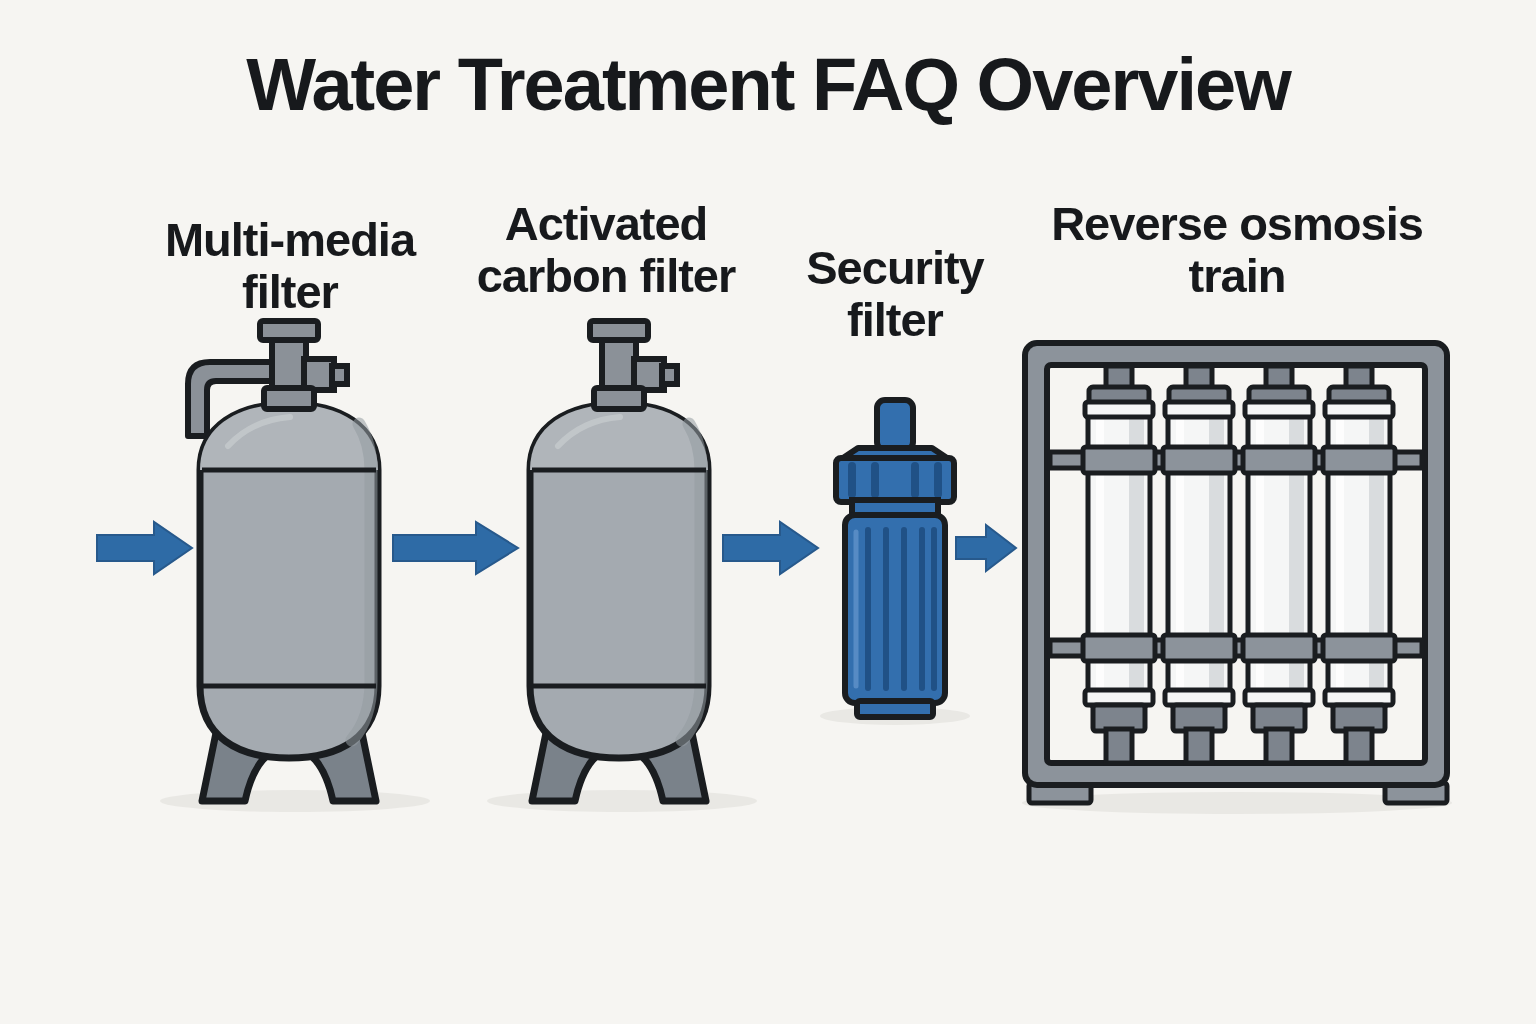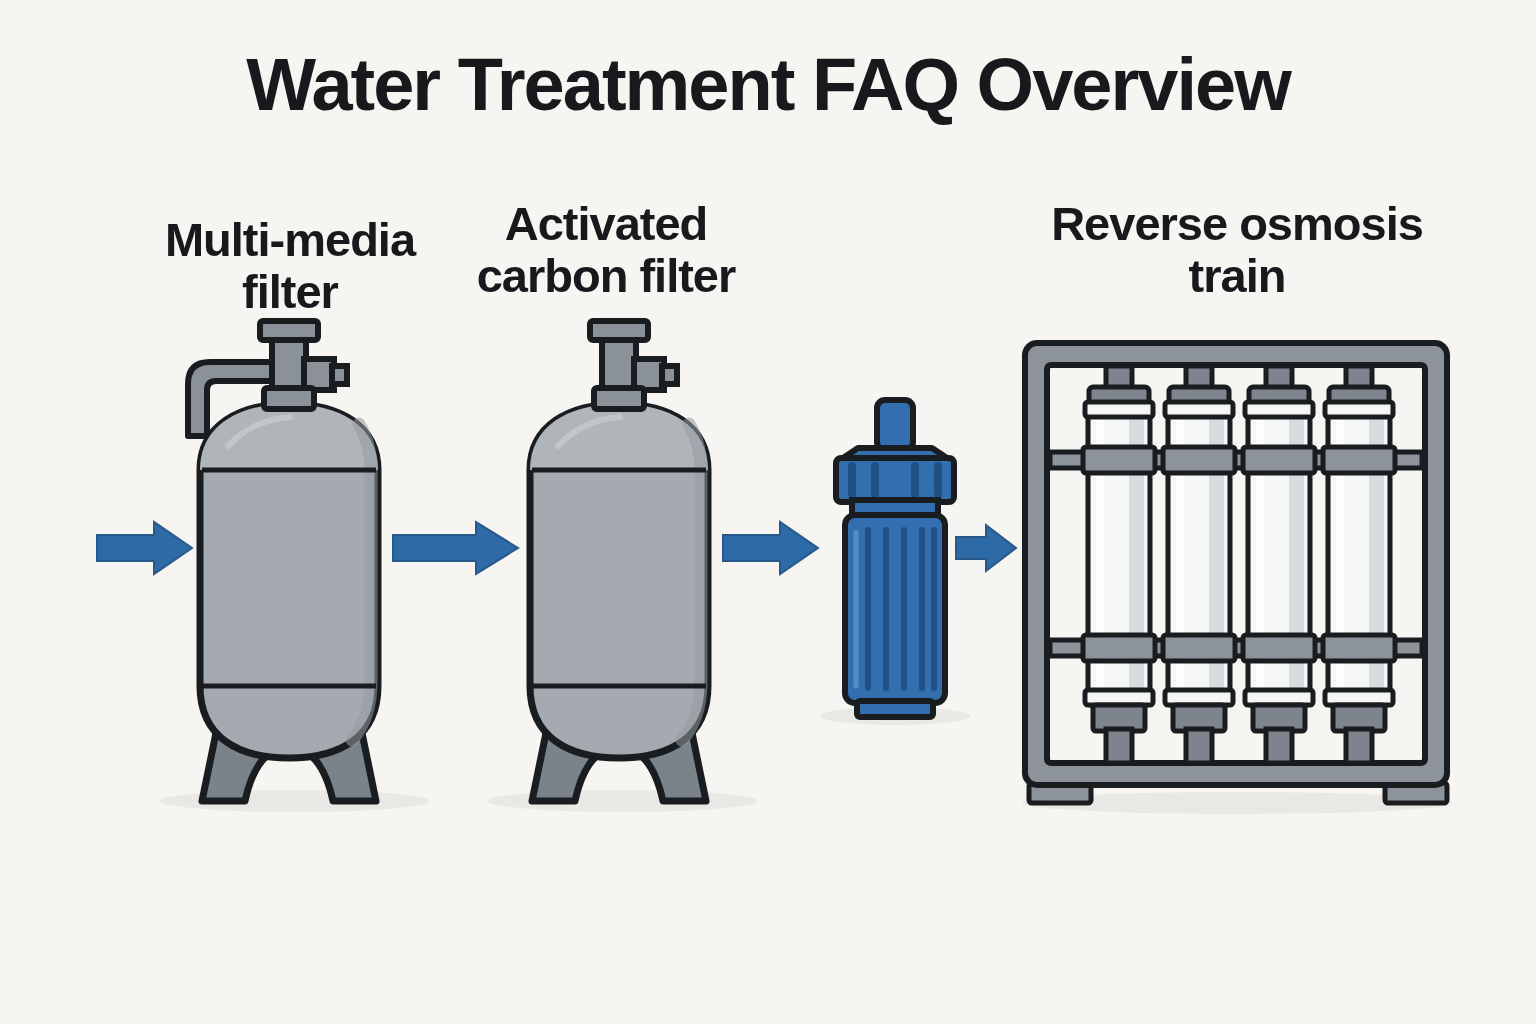"Security filter" div.label { html: none -> <div>Security filter</div> }
